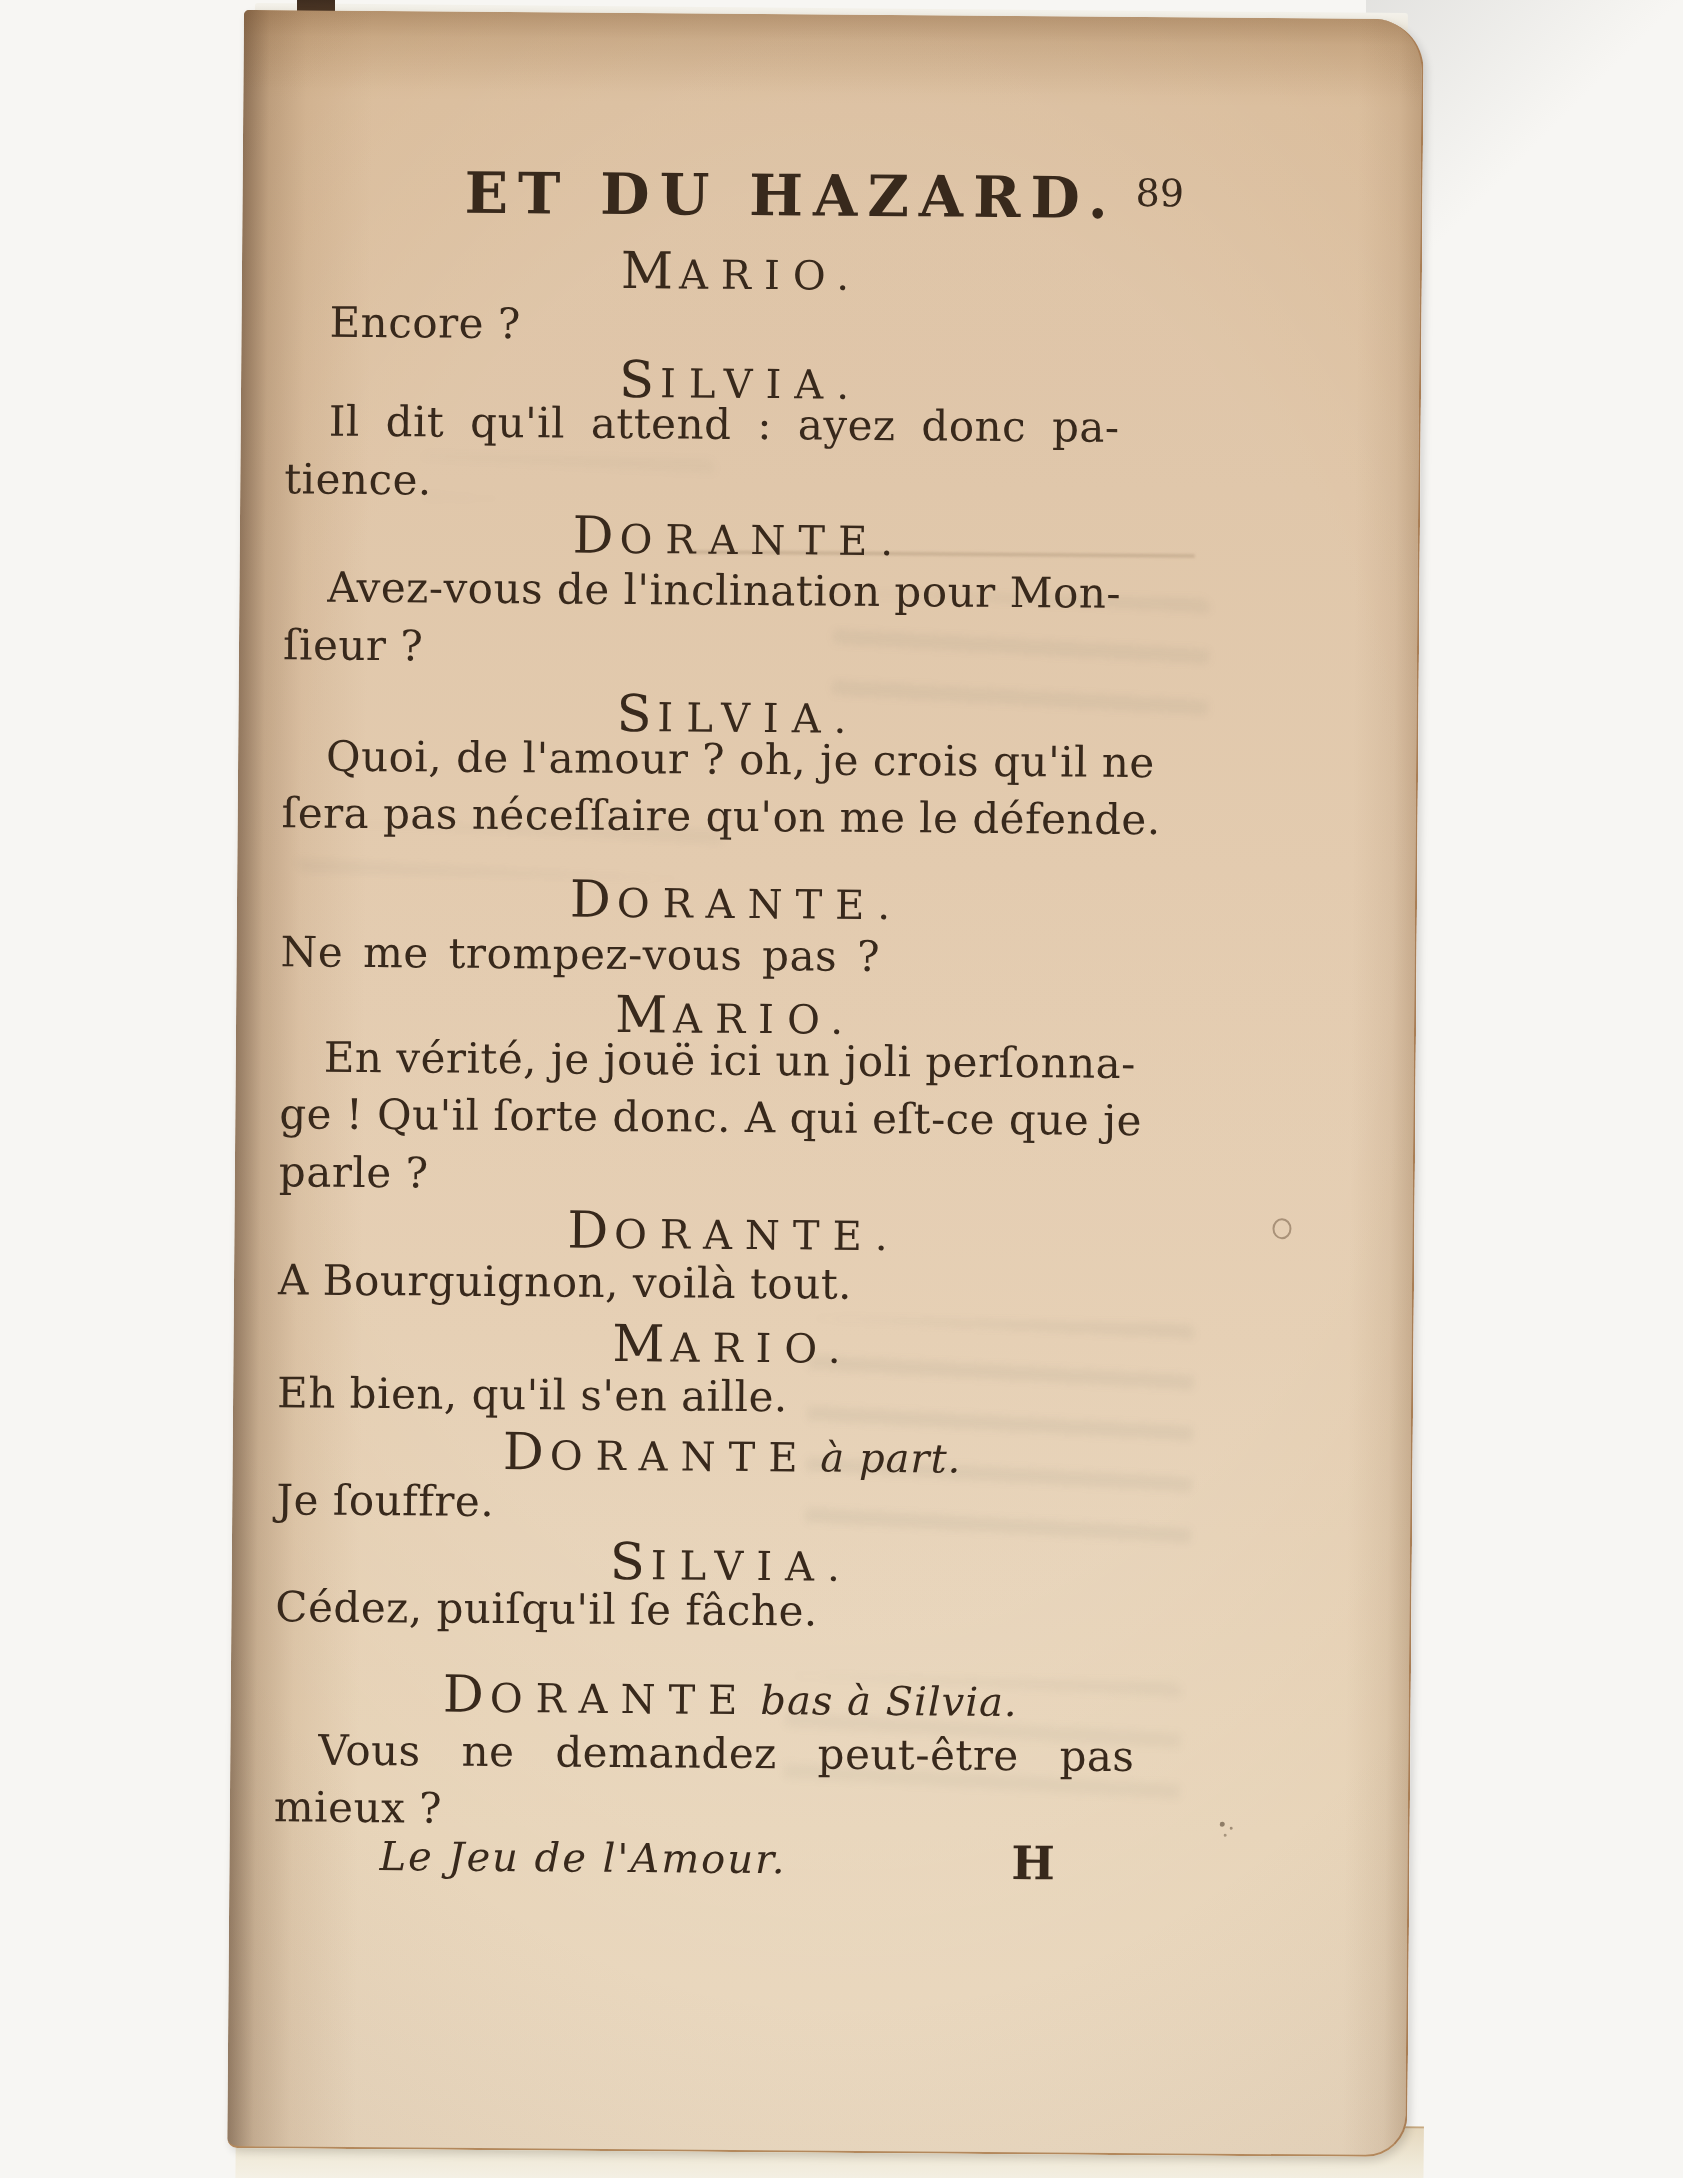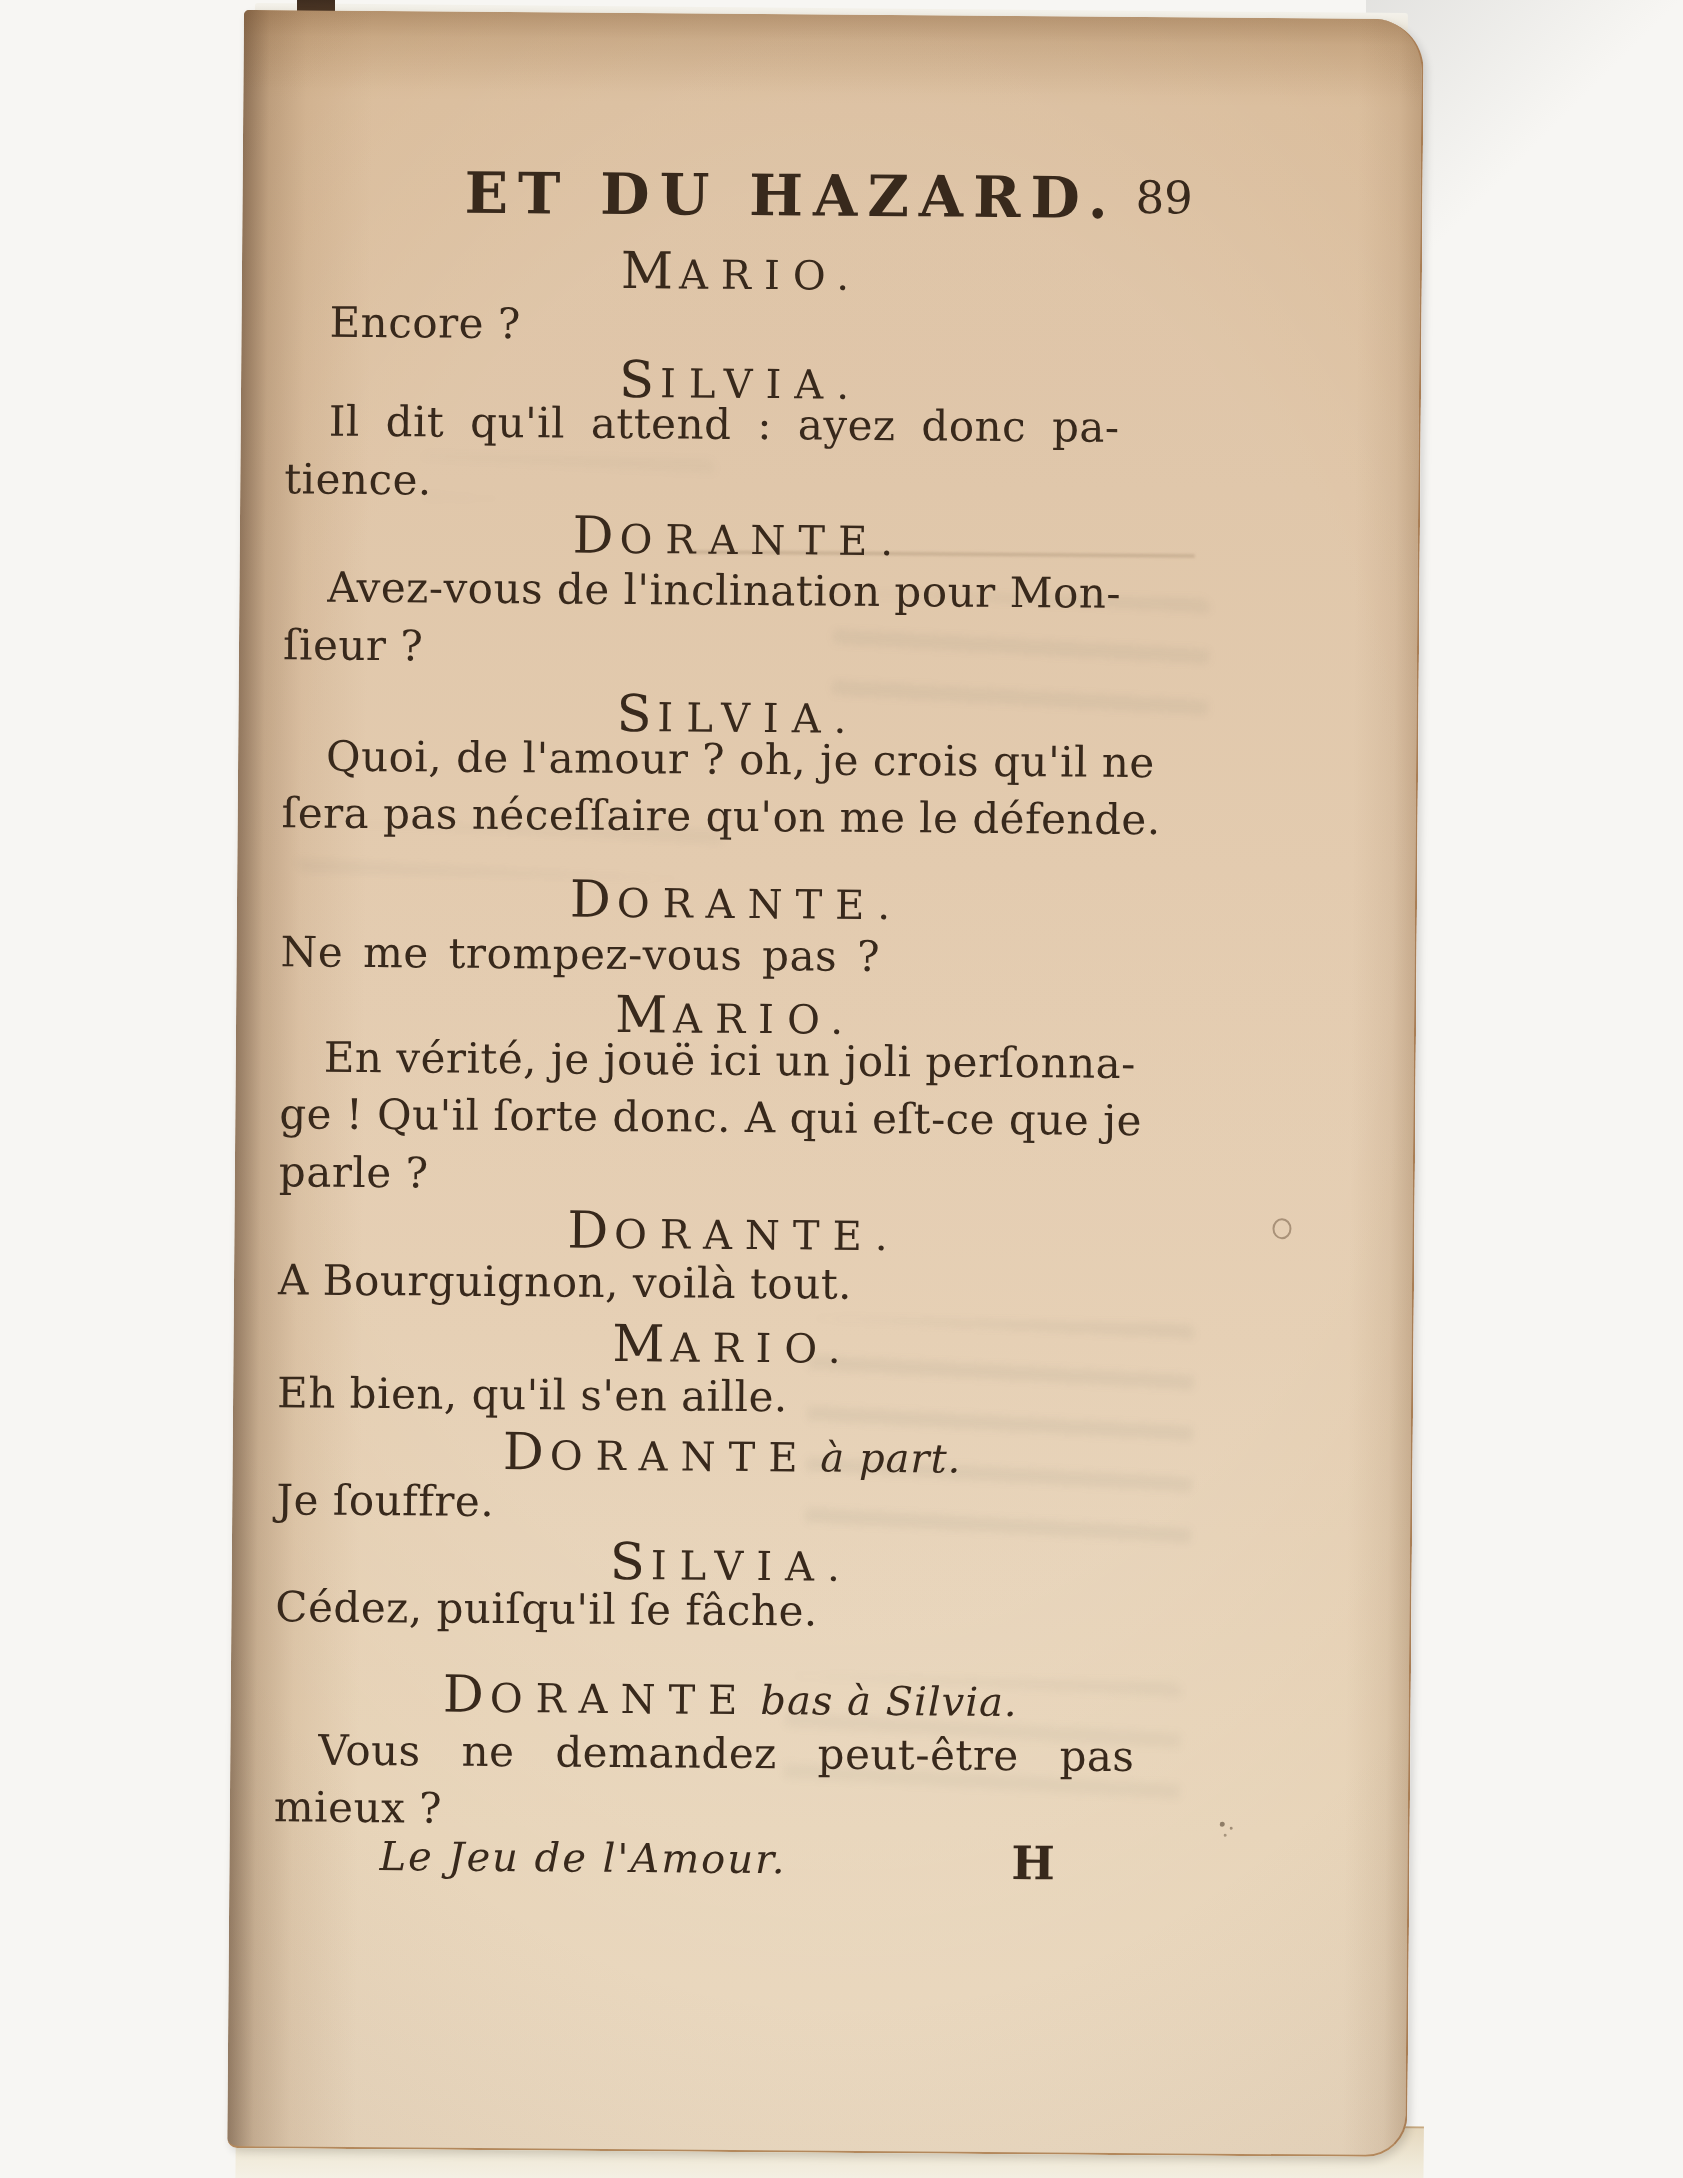"89" .page-number { font-size: 45px -> 38px }
